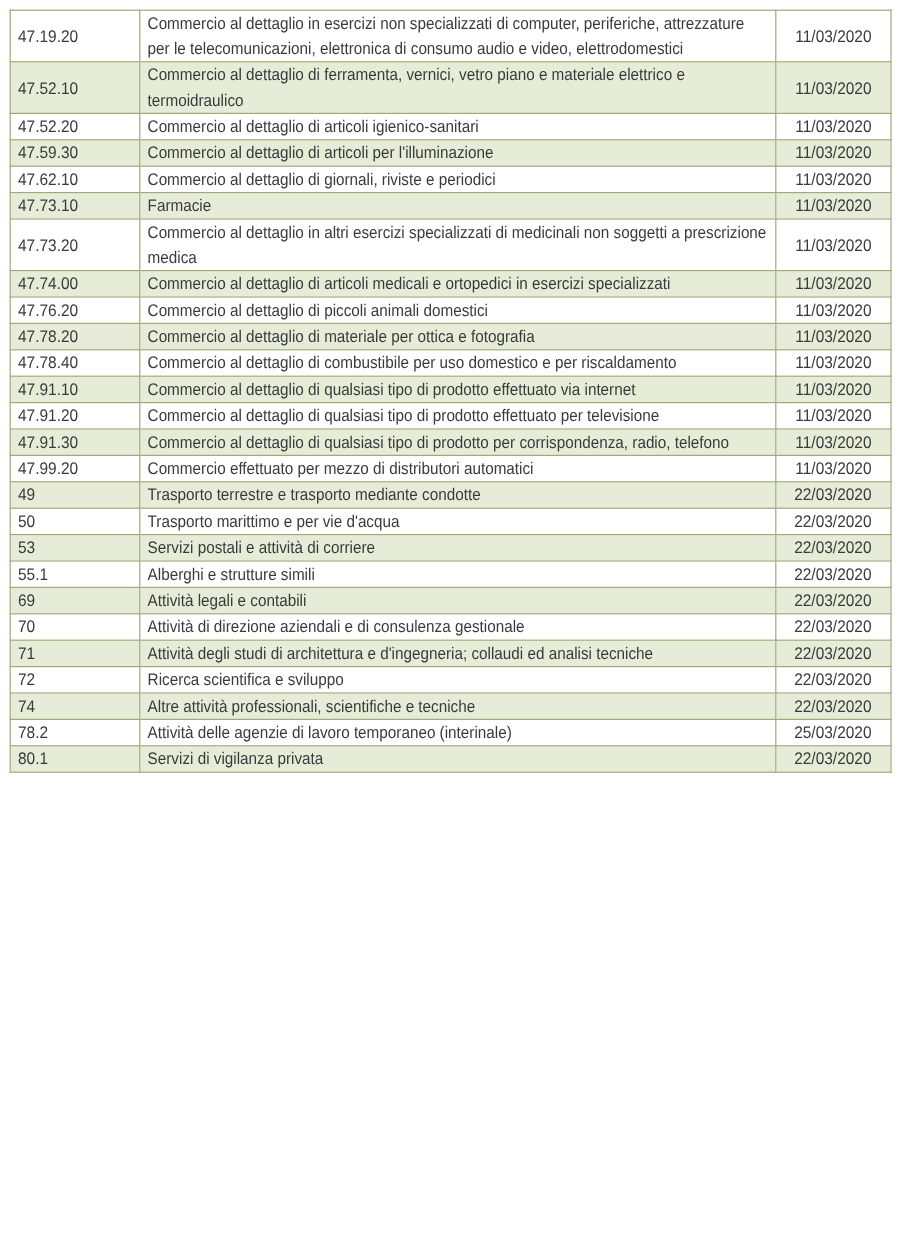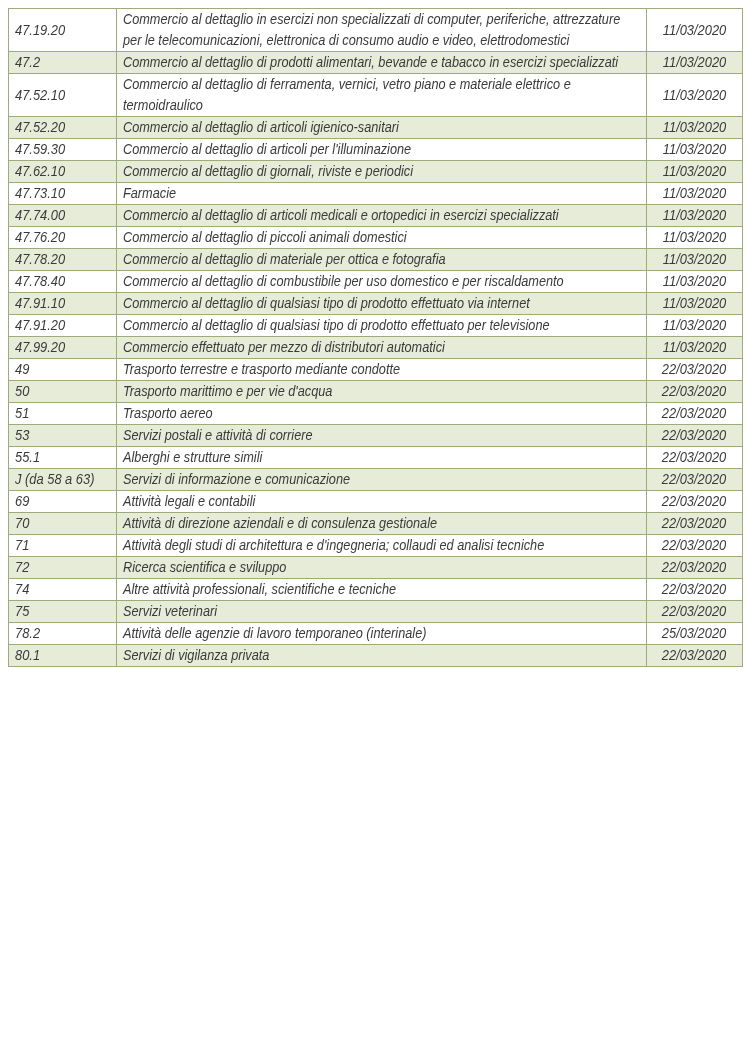"47.19.20" table.codes-table { font-style: italic -> none }
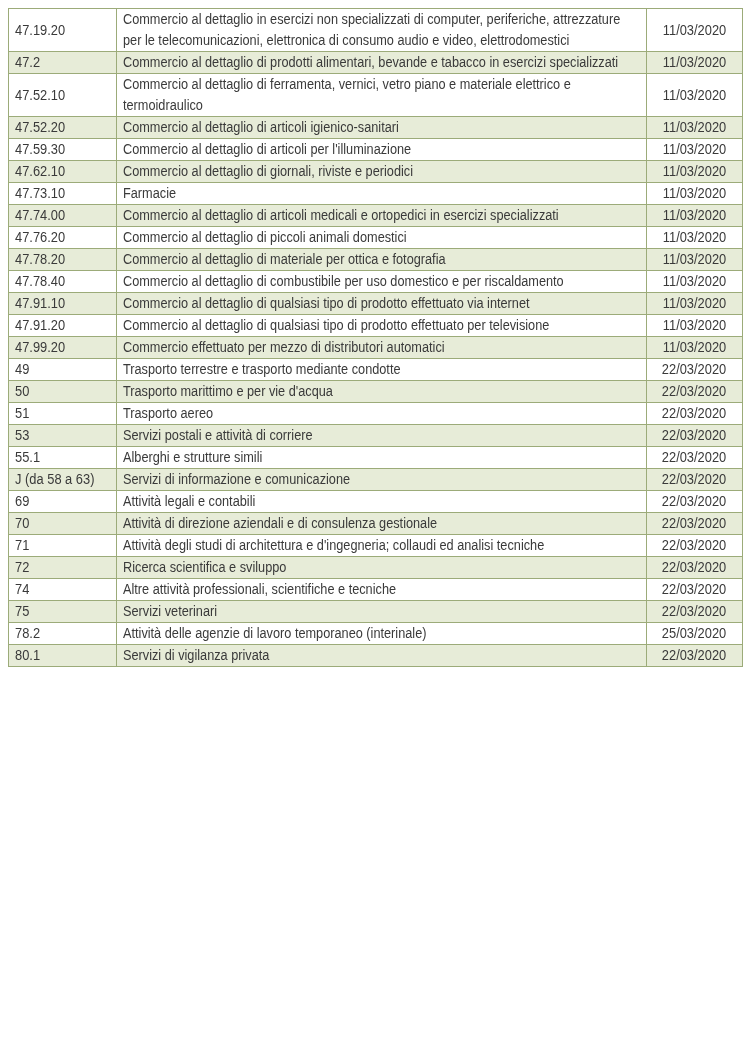"47.2" tr { html: <tr> <td> <span>47.2</span> </td> <td> <span>Commercio al dettaglio di prodotti alimentari, bevande e tabacco in esercizi specializzati</span> </td> <td> <span>11/03/2020</span> </td> </tr> -> none }
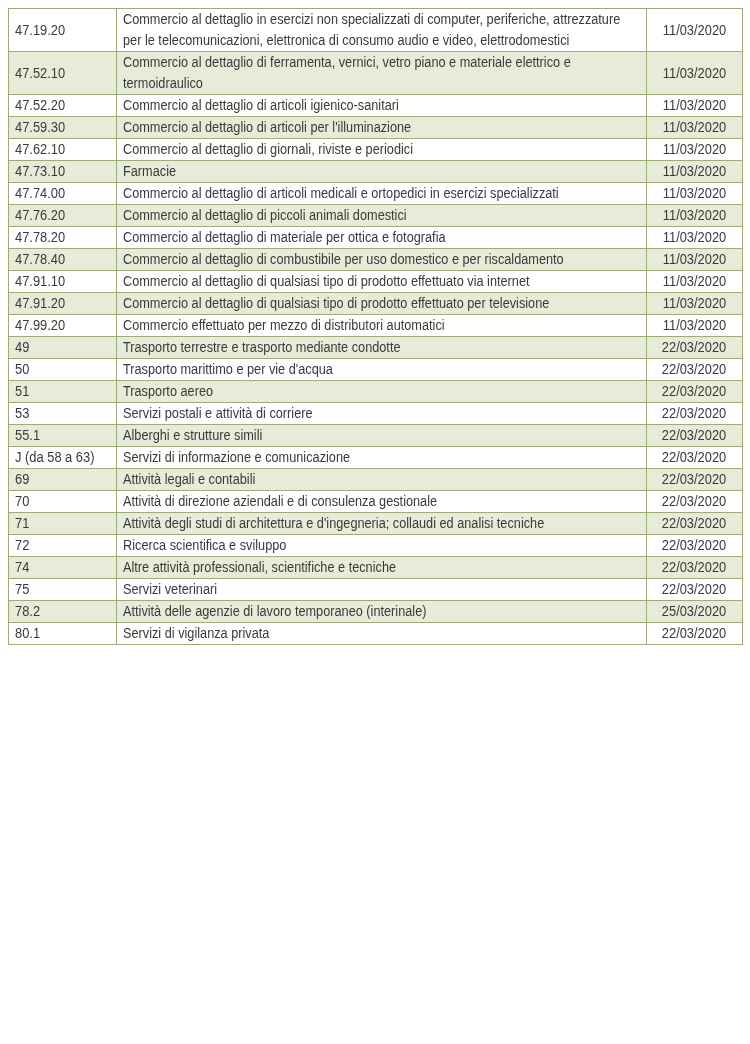"47.73.20" tr { html: none -> <tr> <td> <span>47.73.20</span> </td> <td> <span>Commercio al dettaglio in altri esercizi specializzati di medicinali non soggetti a prescrizione medica</span> </td> <td> <span>11/03/2020</span> </td> </tr> }
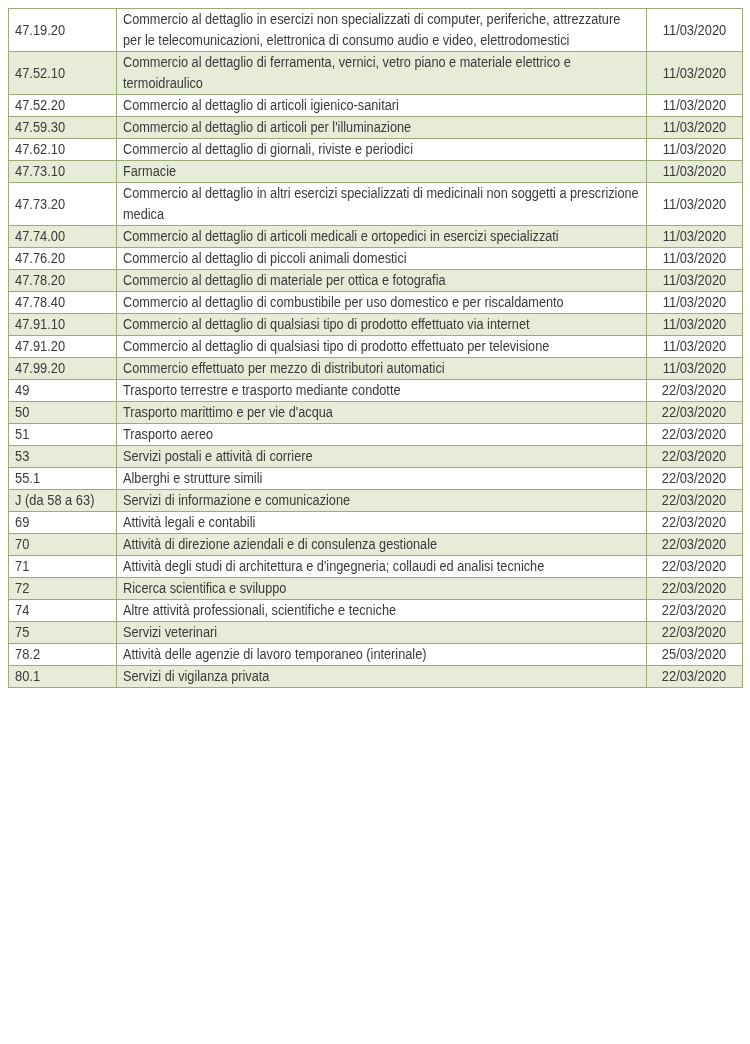"47.91.30" tr { html: none -> <tr> <td> <span>47.91.30</span> </td> <td> <span>Commercio al dettaglio di qualsiasi tipo di prodotto per corrispondenza, radio, telefono</span> </td> <td> <span>11/03/2020</span> </td> </tr> }
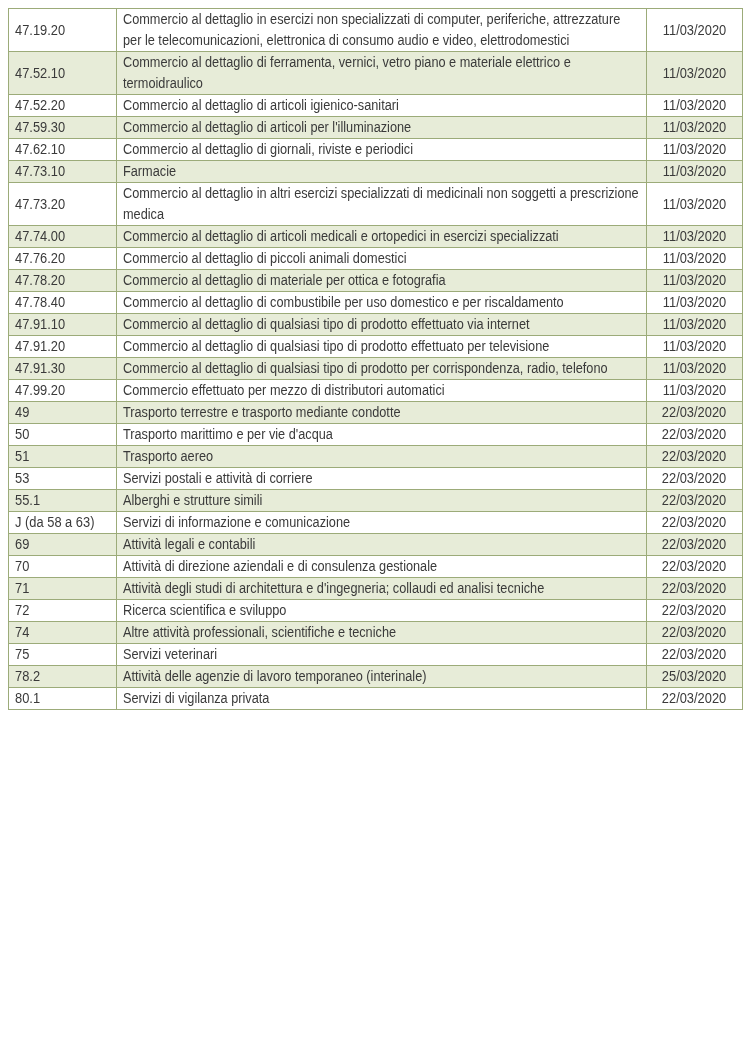"51" tr { html: <tr> <td> <span>51</span> </td> <td> <span>Trasporto aereo</span> </td> <td> <span>22/03/2020</span> </td> </tr> -> none }
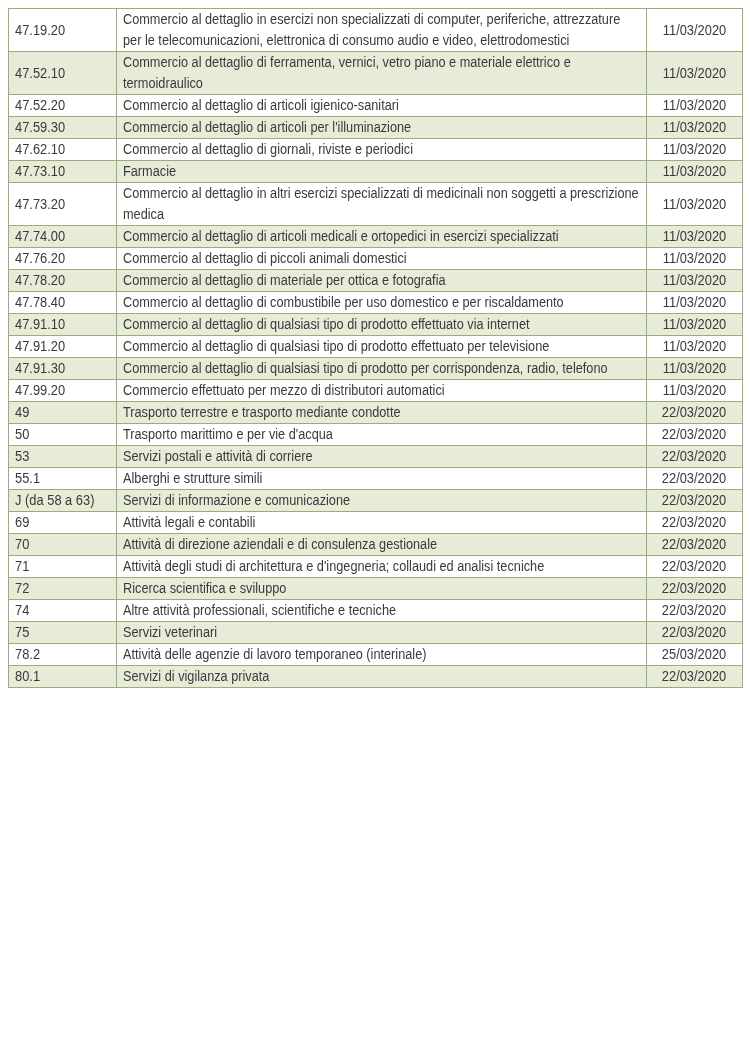"J (da 58 a 63)" tr { html: <tr> <td> <span>J (da 58 a 63)</span> </td> <td> <span>Servizi di informazione e comunicazione</span> </td> <td> <span>22/03/2020</span> </td> </tr> -> none }
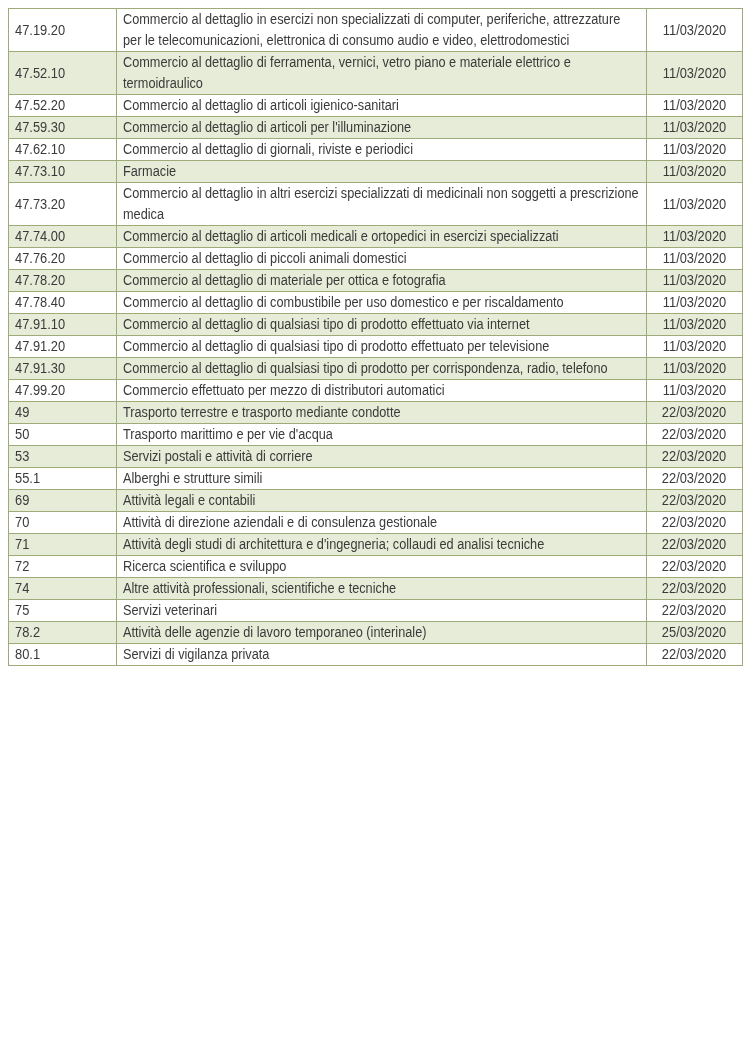"75" tr { html: <tr> <td> <span>75</span> </td> <td> <span>Servizi veterinari</span> </td> <td> <span>22/03/2020</span> </td> </tr> -> none }
